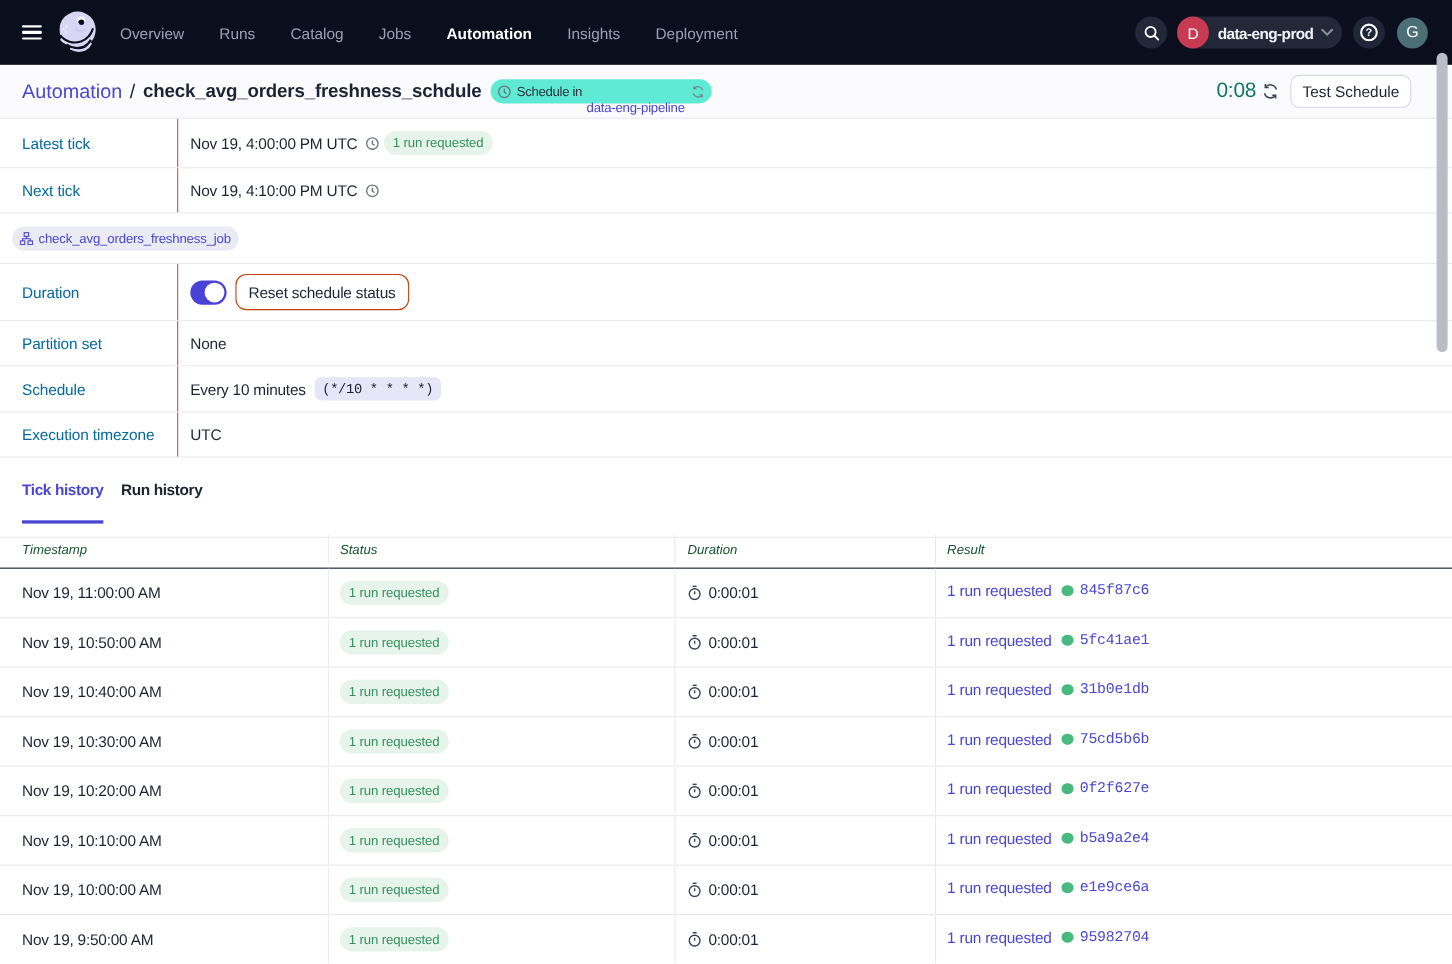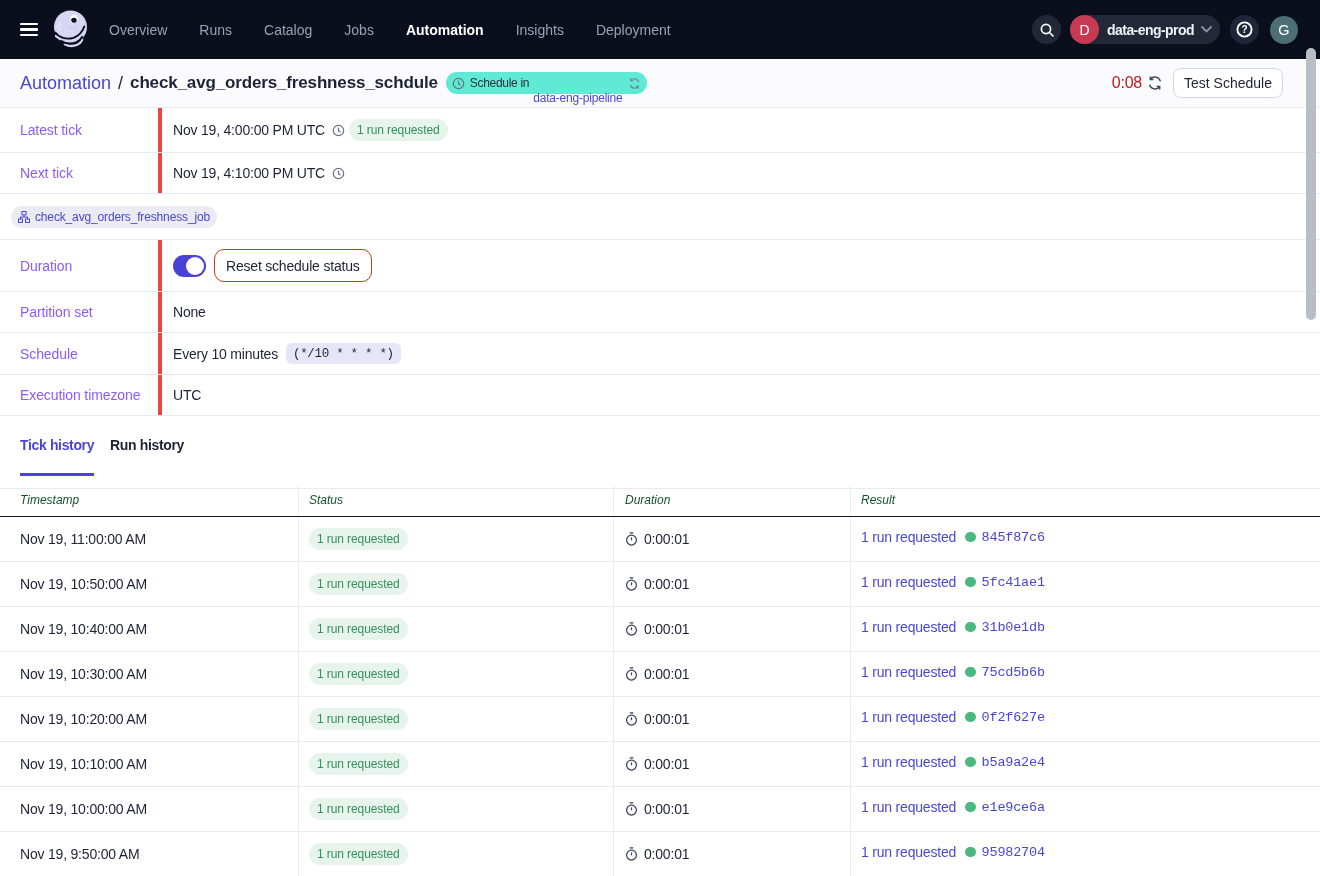"0:08" .counter { color: #b91c1c -> #0f766e; font-size: 16px -> 19px }
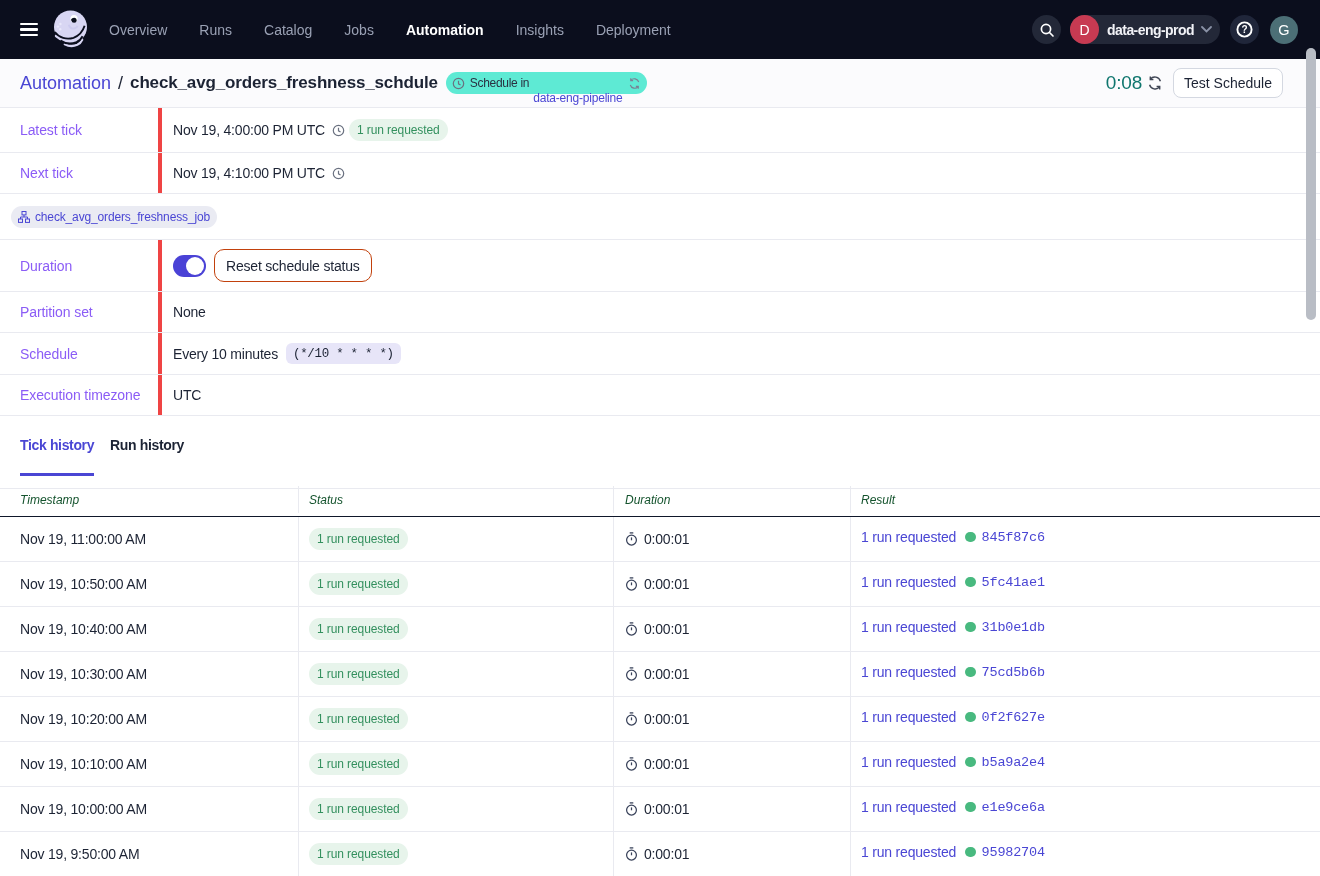"Latest tick" .plabel { border-right: 4px solid #ef4444 -> 1px solid #ef4444; color: #8b5cf6 -> #0369a1 }
